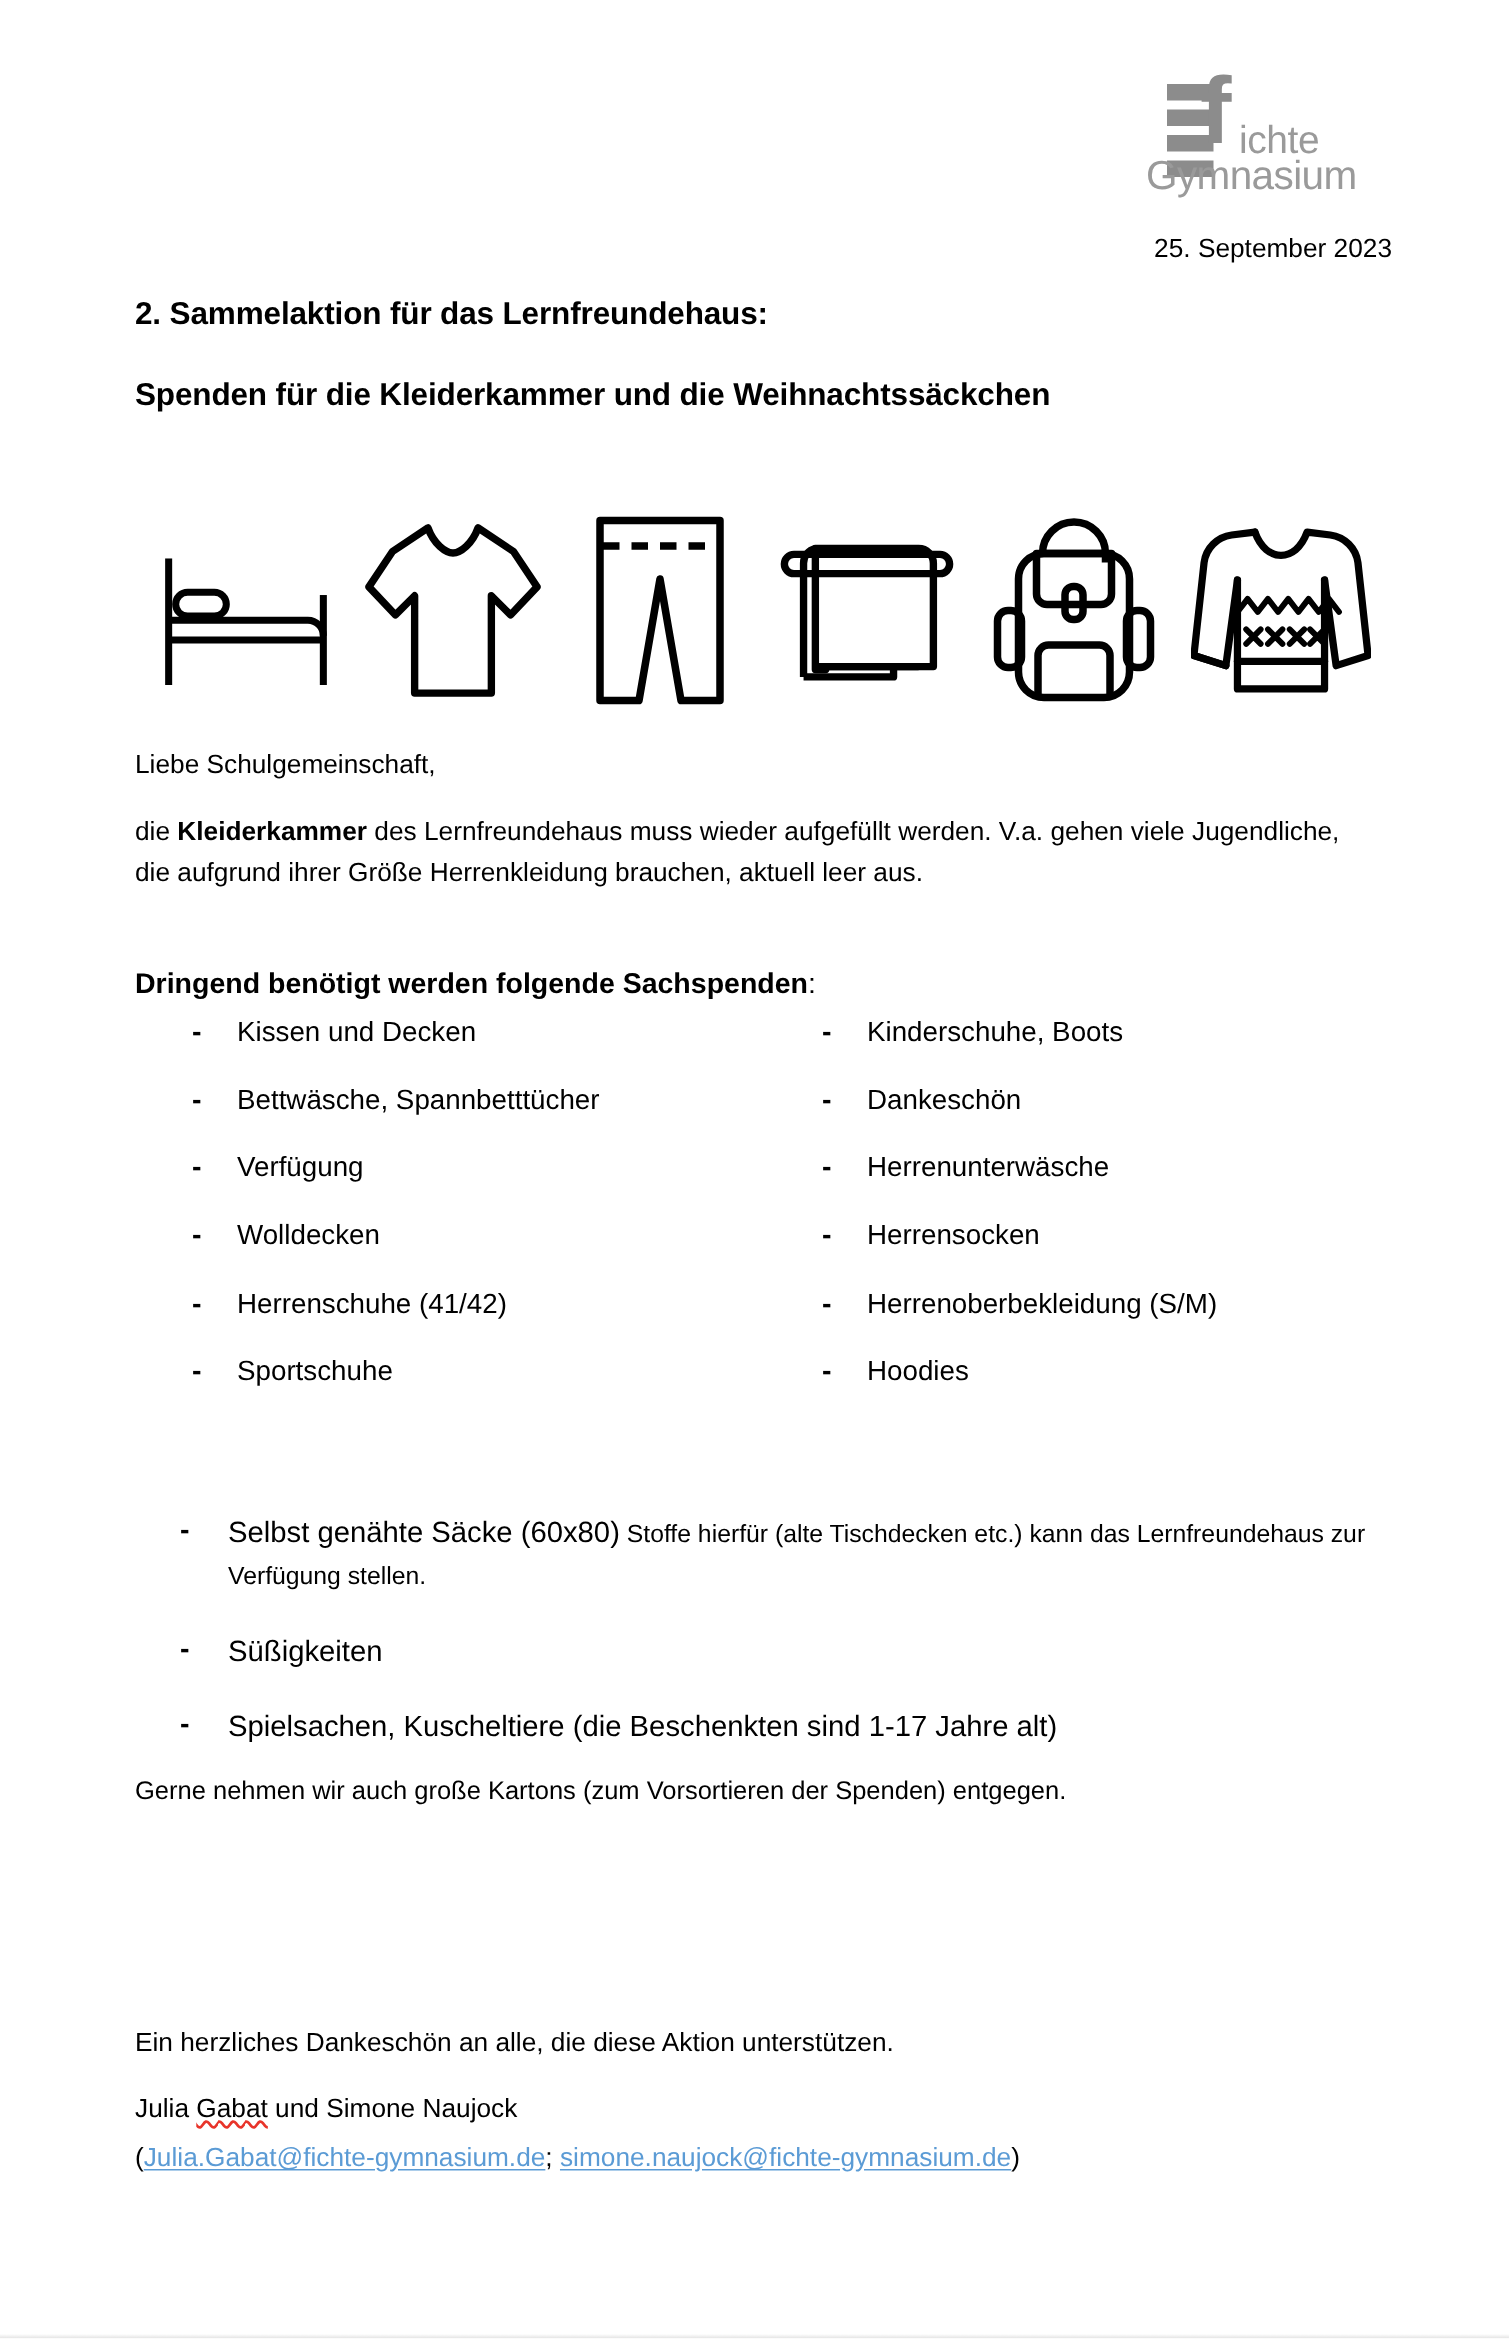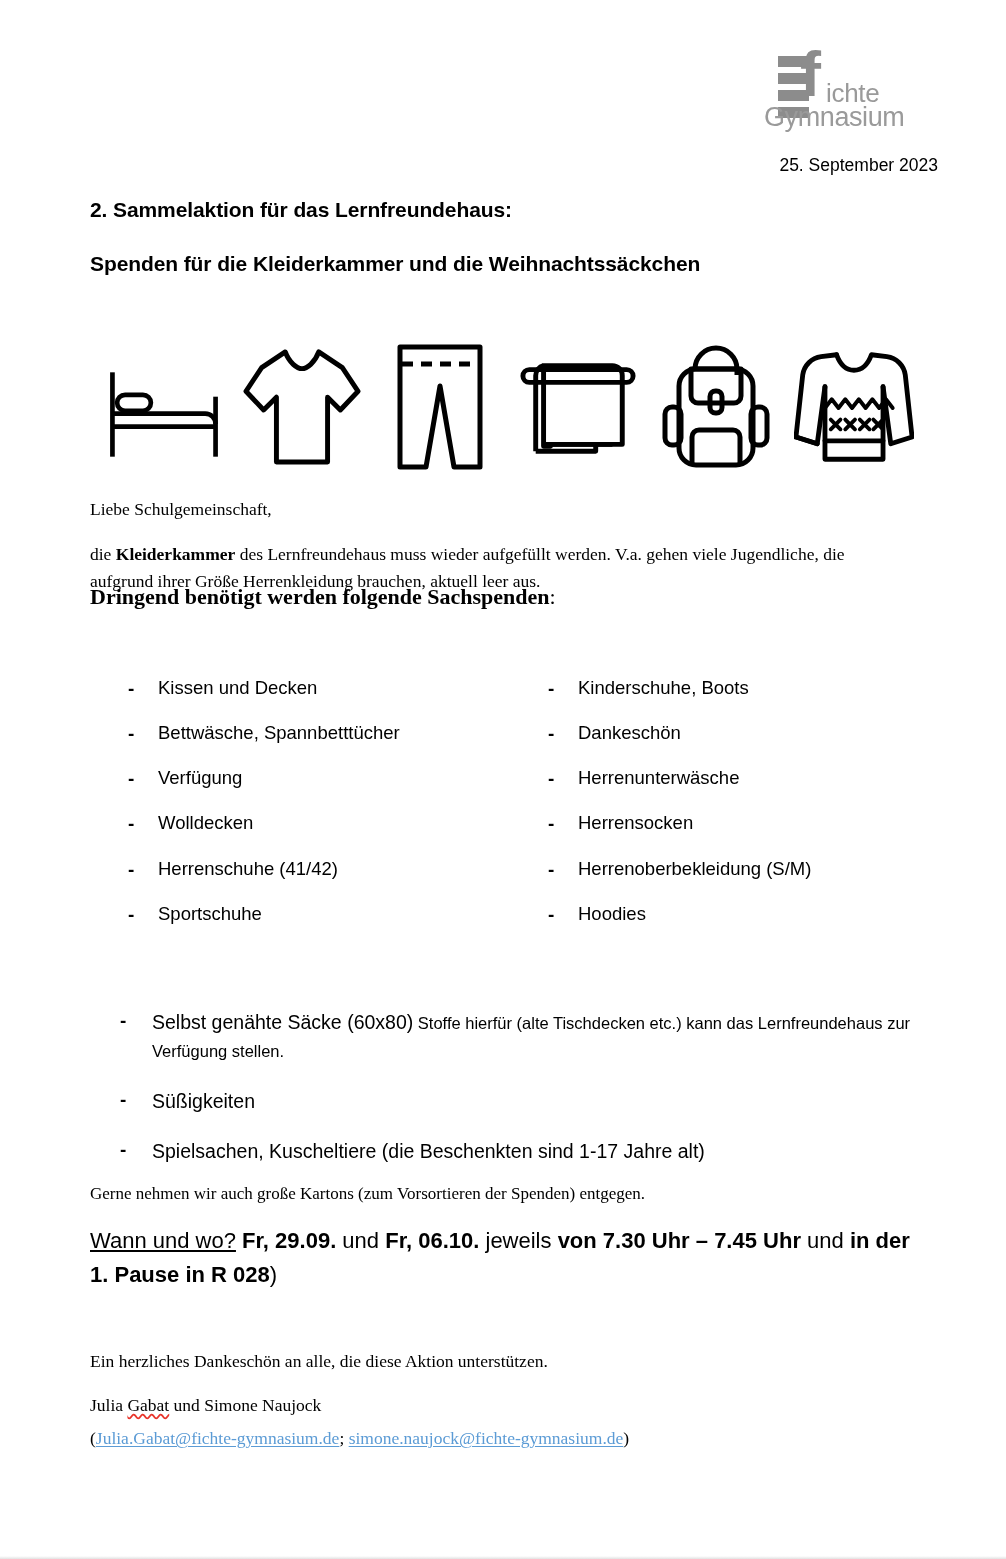"25. September 2023" .doc-date { right: 68px -> 78px }
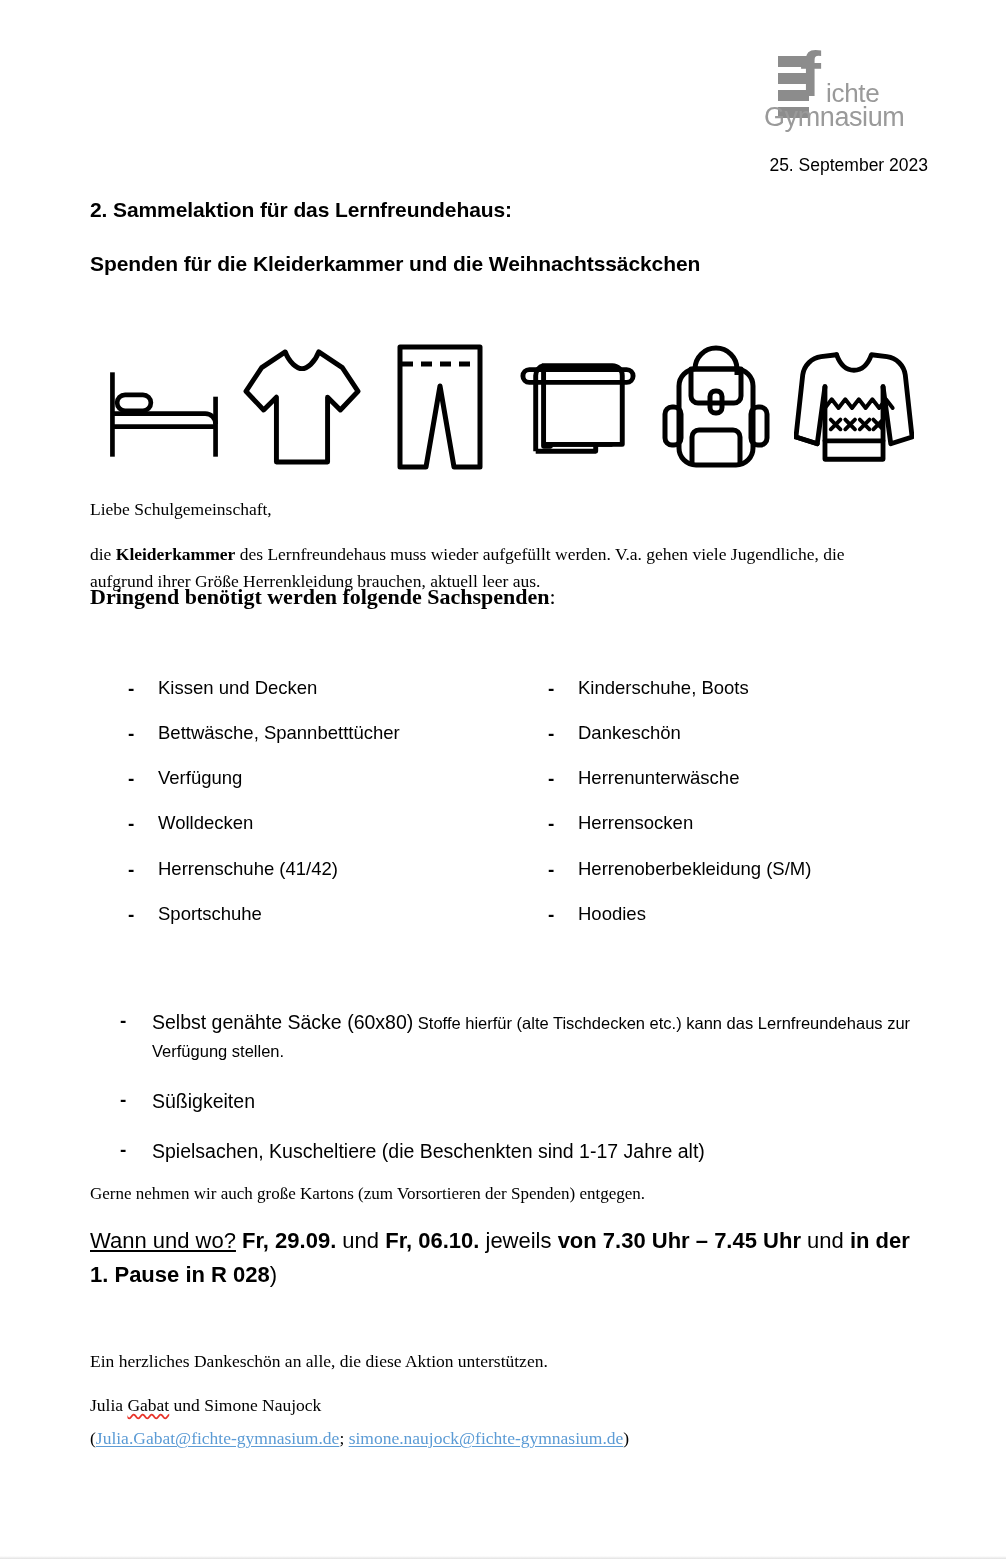"Liebe Schulgemeinschaft," .para { font-family: Liberation Serif, serif -> none }
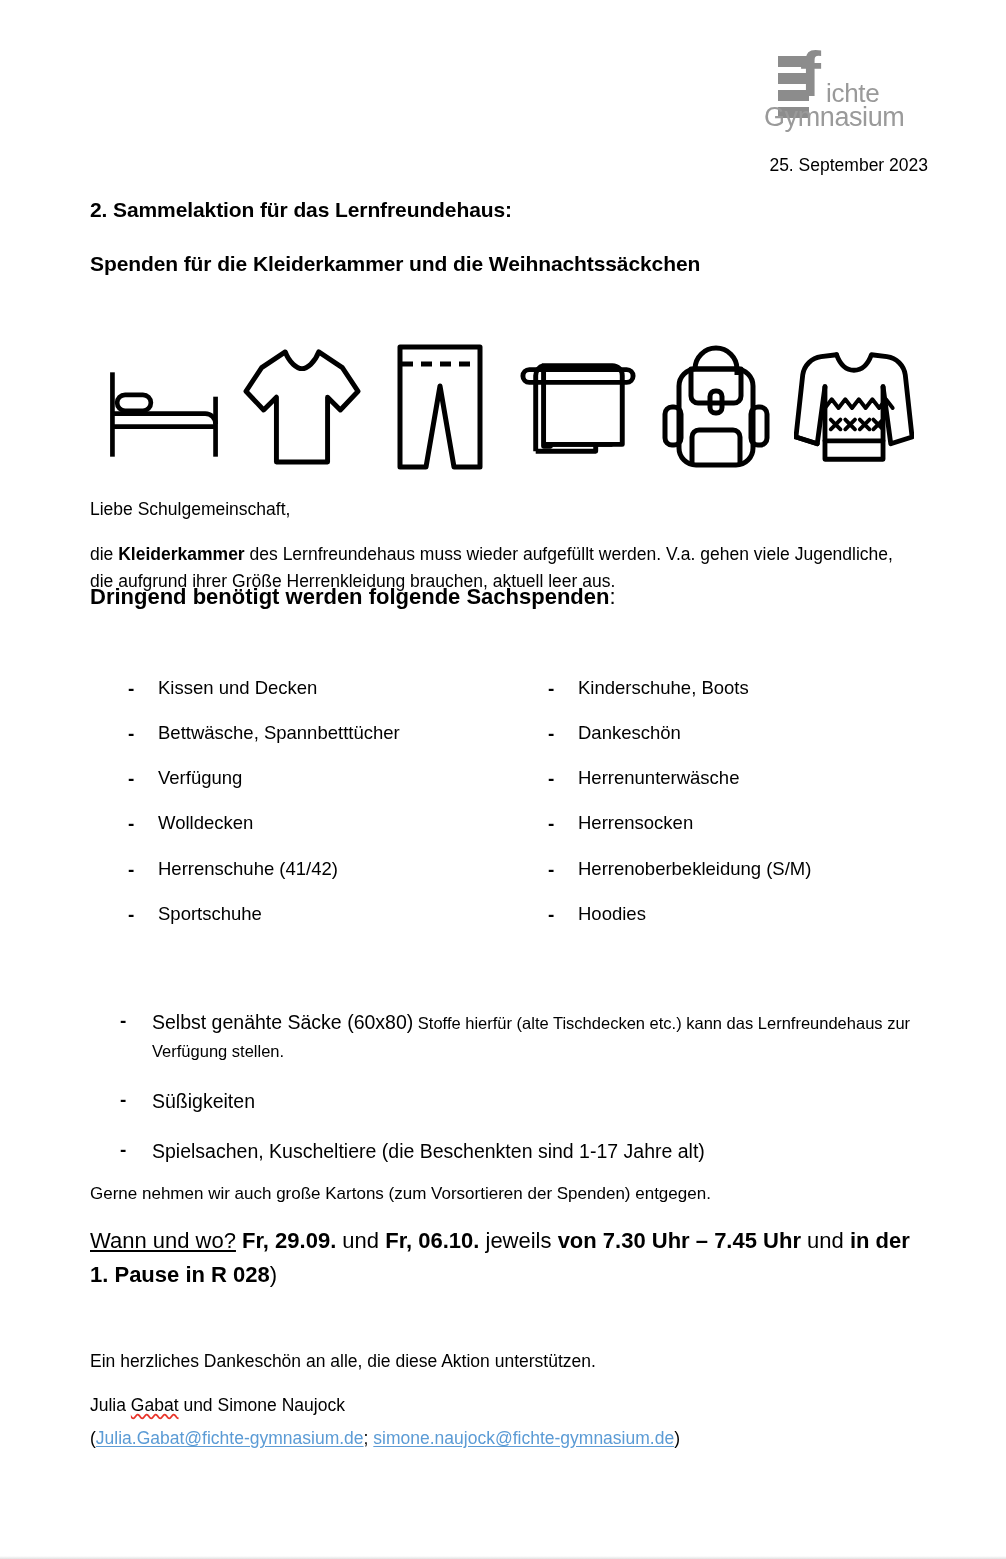"Dringend benötigt werden folgende" #h-needed { font-size: 22px -> 19px; top: 580px -> 643px }
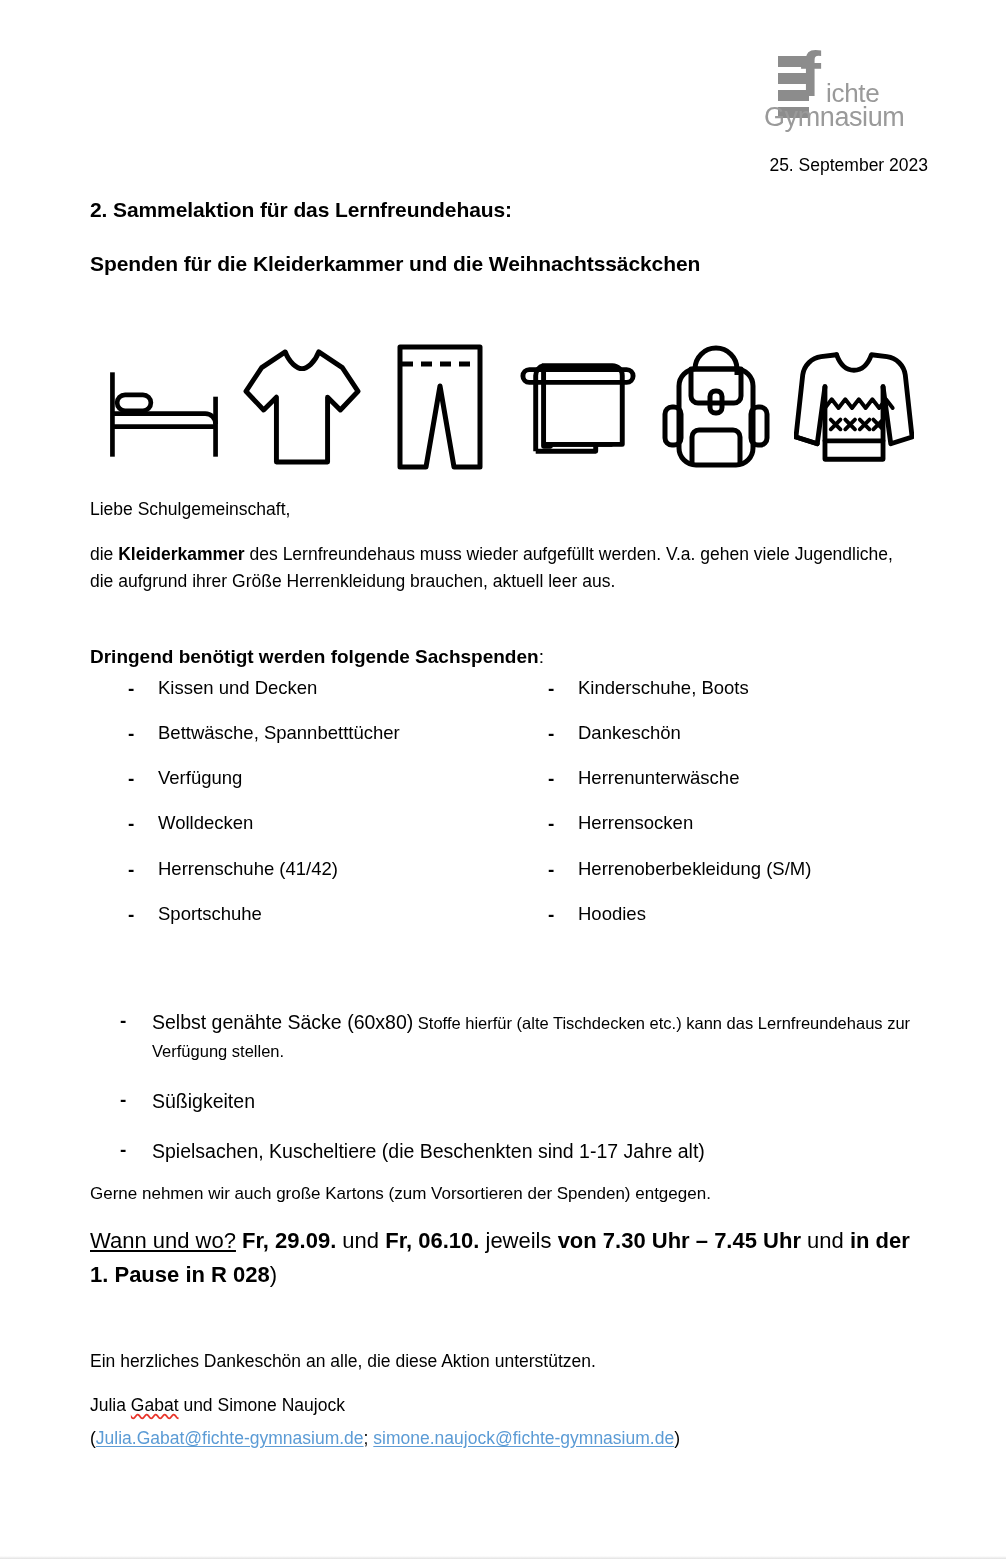"Wann und wo? Fr, 29.09." div { html: <div><span>Wann und wo?</span><b> Fr, 29.09.</b><span> und </span><b>Fr, 06.10.</b><span> jeweils </span><b>von 7.30 Uhr – 7.45 Uhr</b><span> und </span><b>in der 1. Pause in R 028</b><span>)</span></div> -> none }
